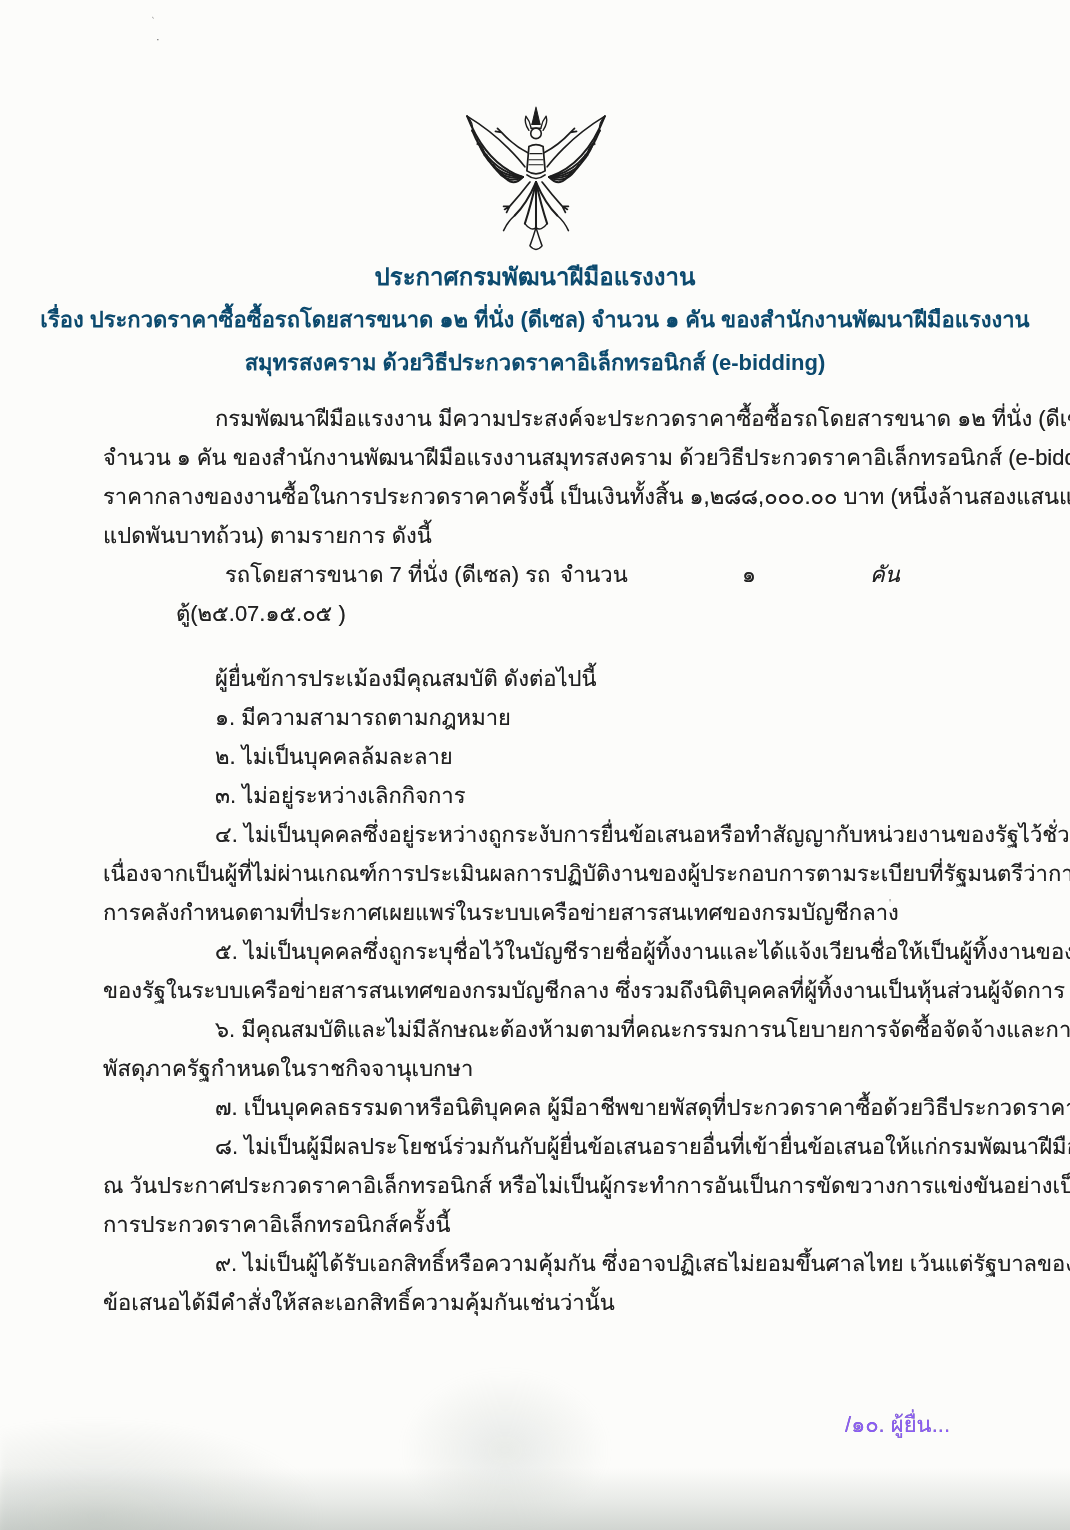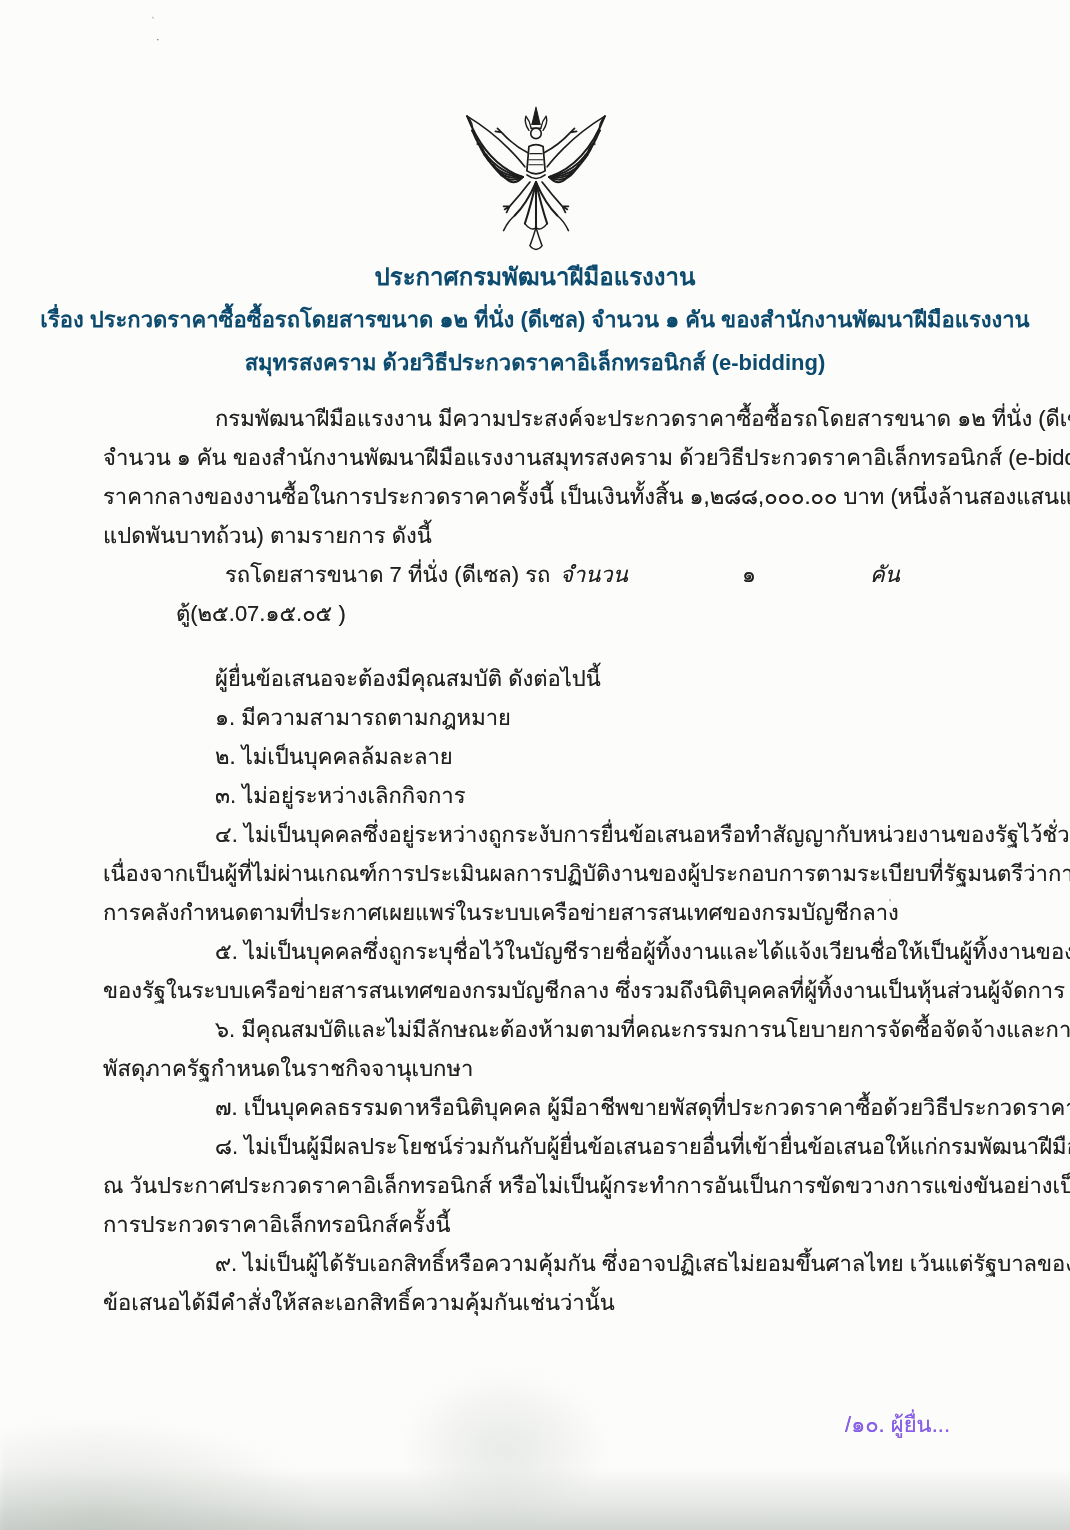"จำนวน" .tab-qty-label { font-style: italic -> none }
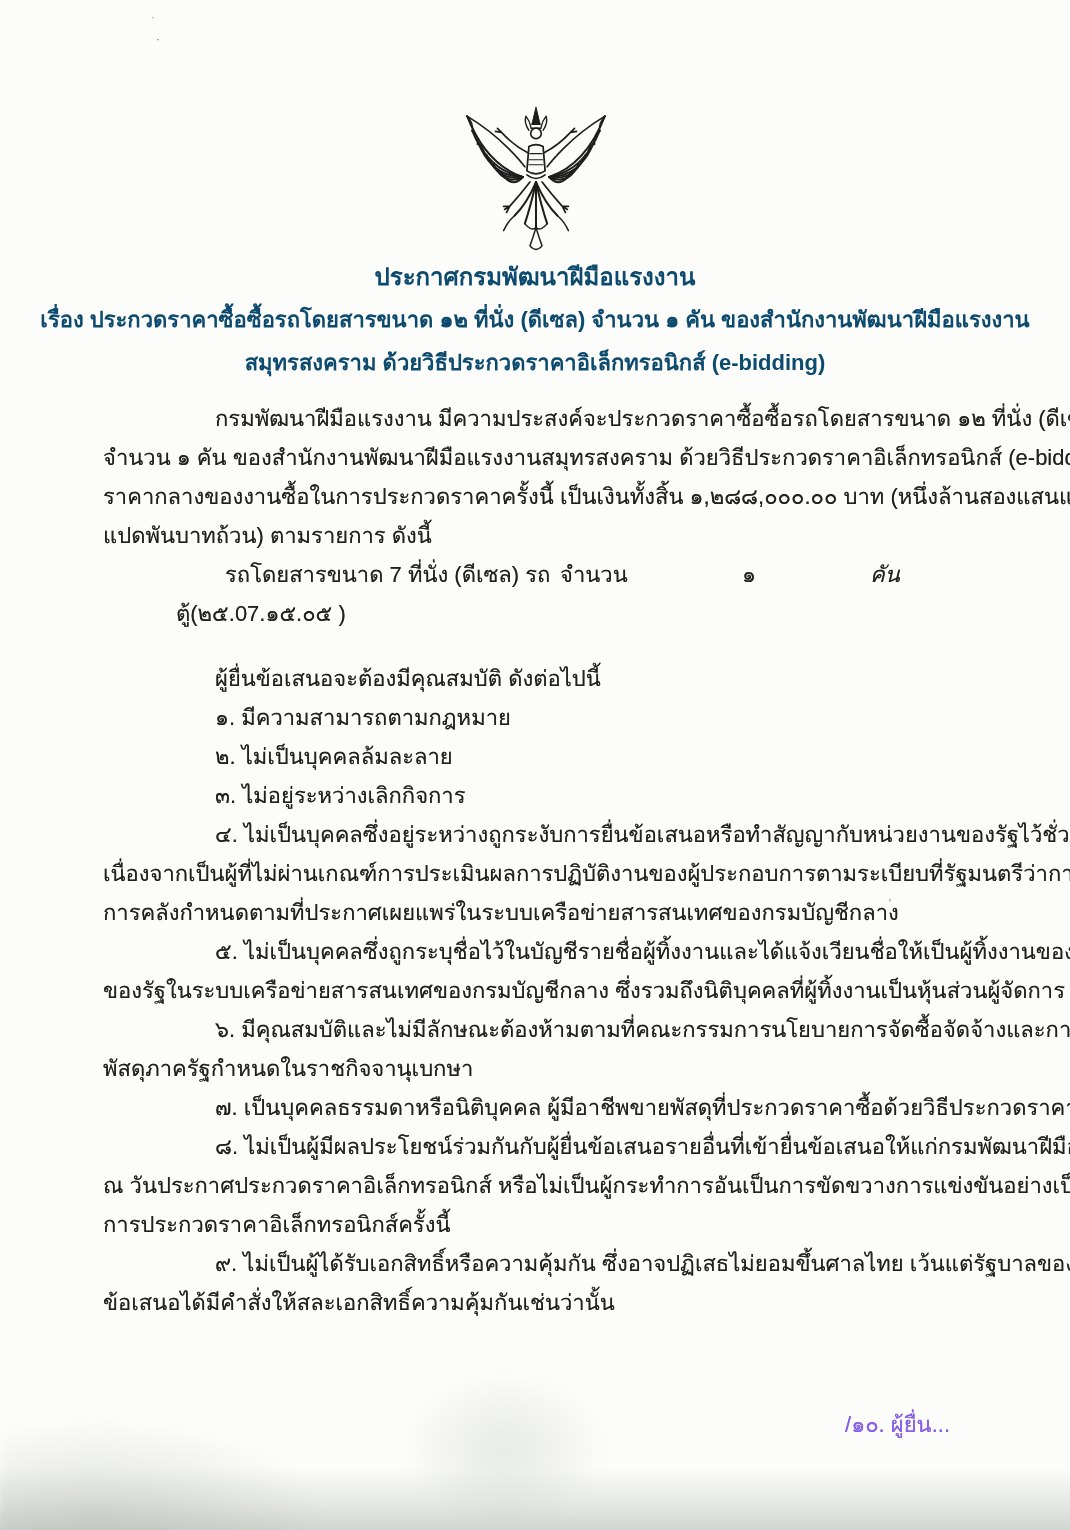"ผู้ยื่นข้อเสนอจะต้องมีคุณสมบัติ" div.line { text: ผู้ยื่นข้อเสนอจะต้องมีคุณสมบัติ -> ผู้ยื่นข้การประเม้องมีคุณสมบัติ }
